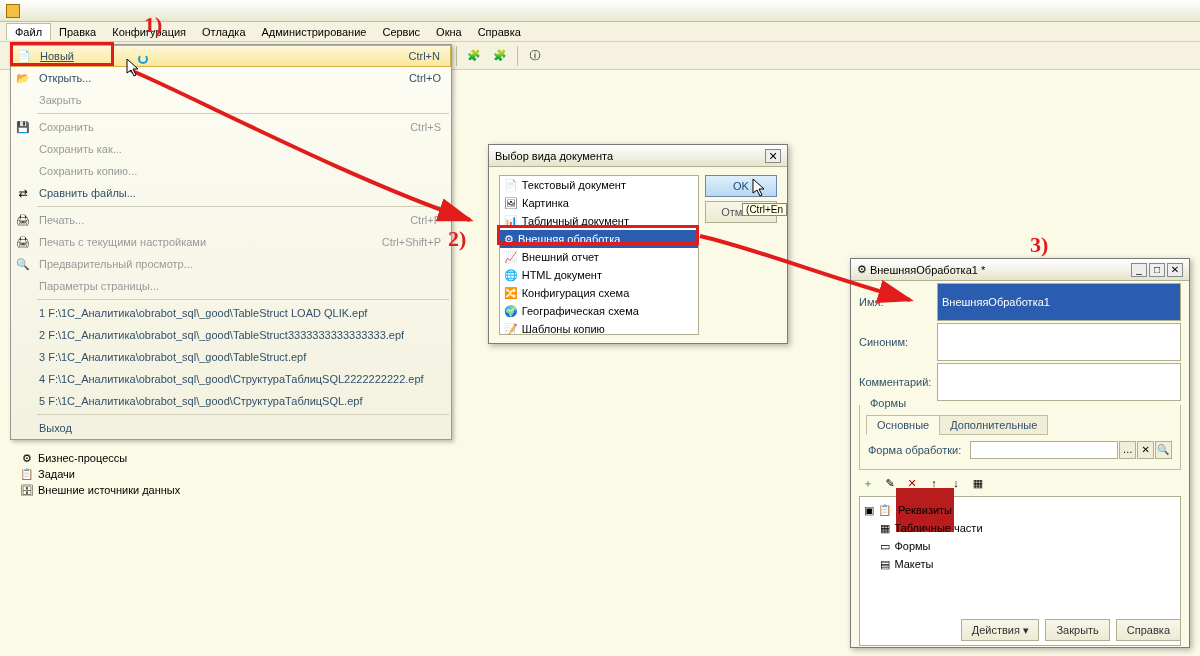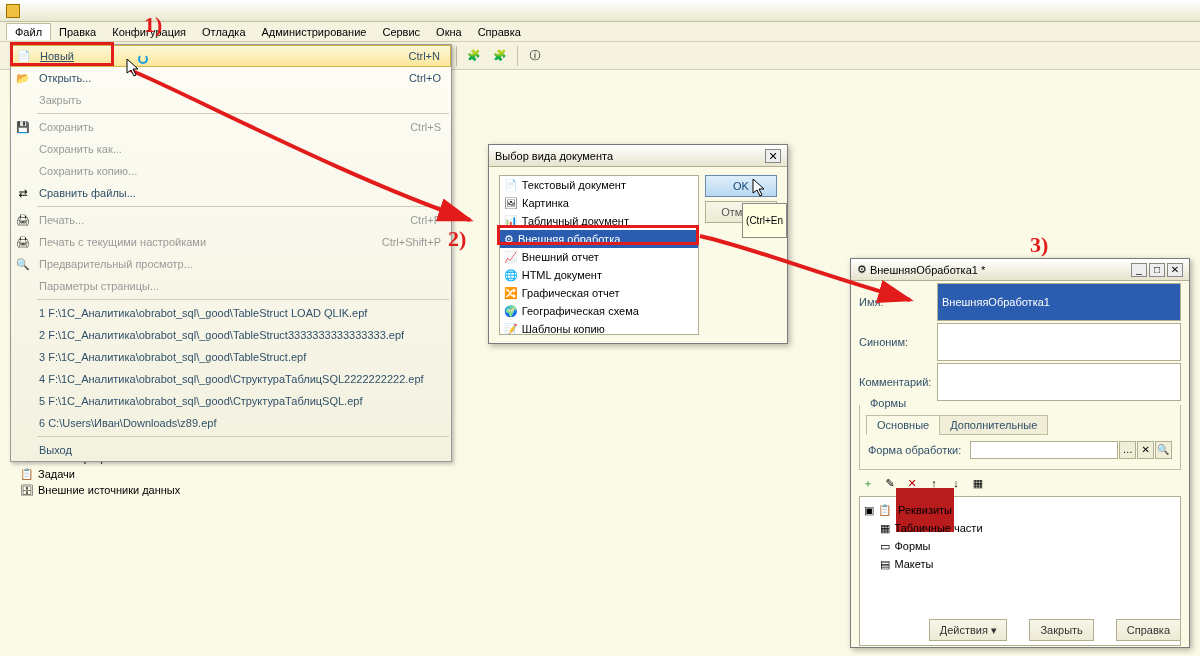"(Ctrl+En" div { padding: 11px 3px -> 0 3px }
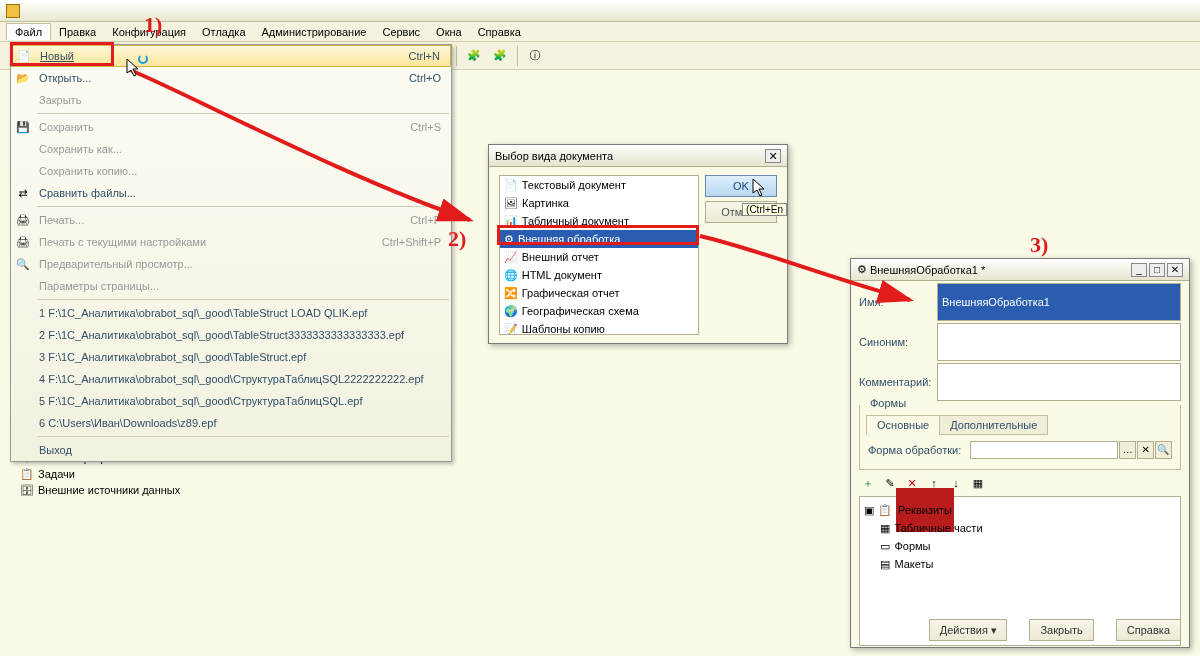"Графическая отчет" span { text: Графическая отчет -> Конфигурация схема }
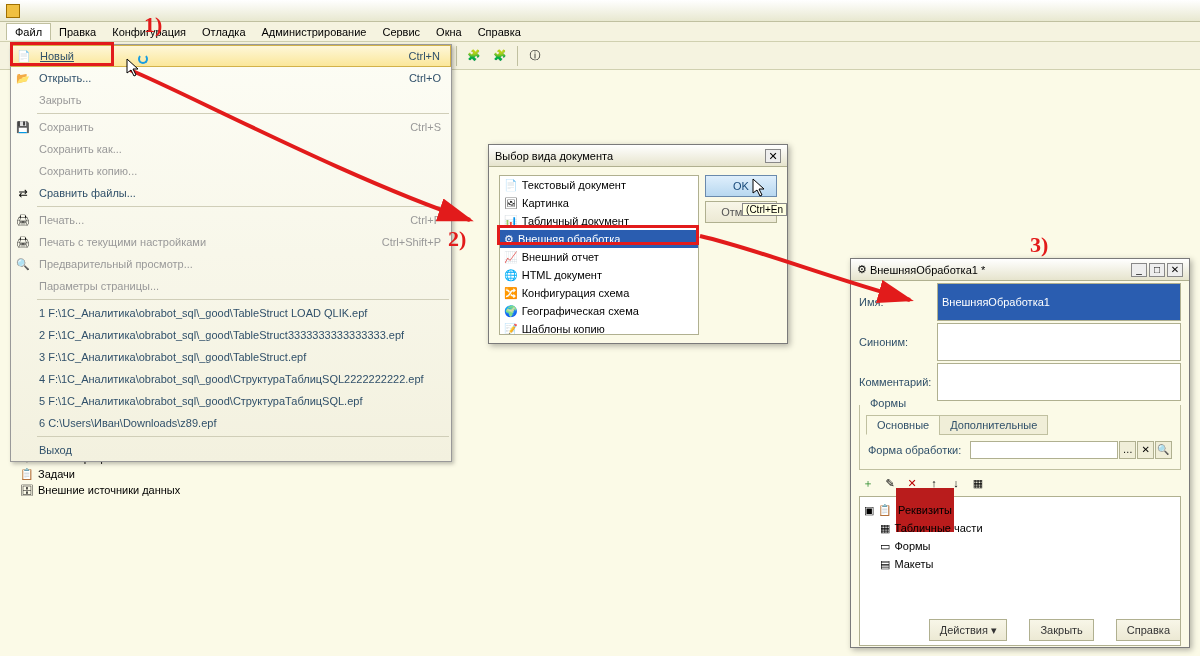"6 C:\Users\Иван\Downloads\z89.epf" div.filemenu-row { html: <div> <div></div> <div>6 C:\Users\Иван\Downloads\z89.epf</div> </div> -> none }
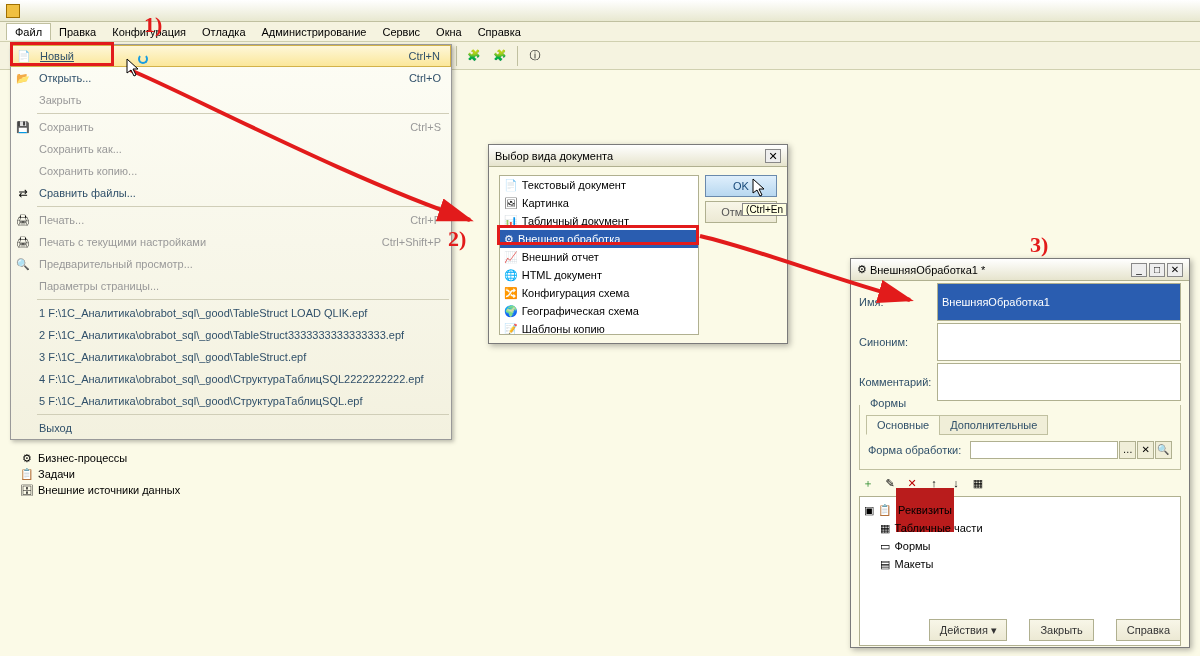"Действия ▾" .bottom-btns { gap: 22px -> 6px }
